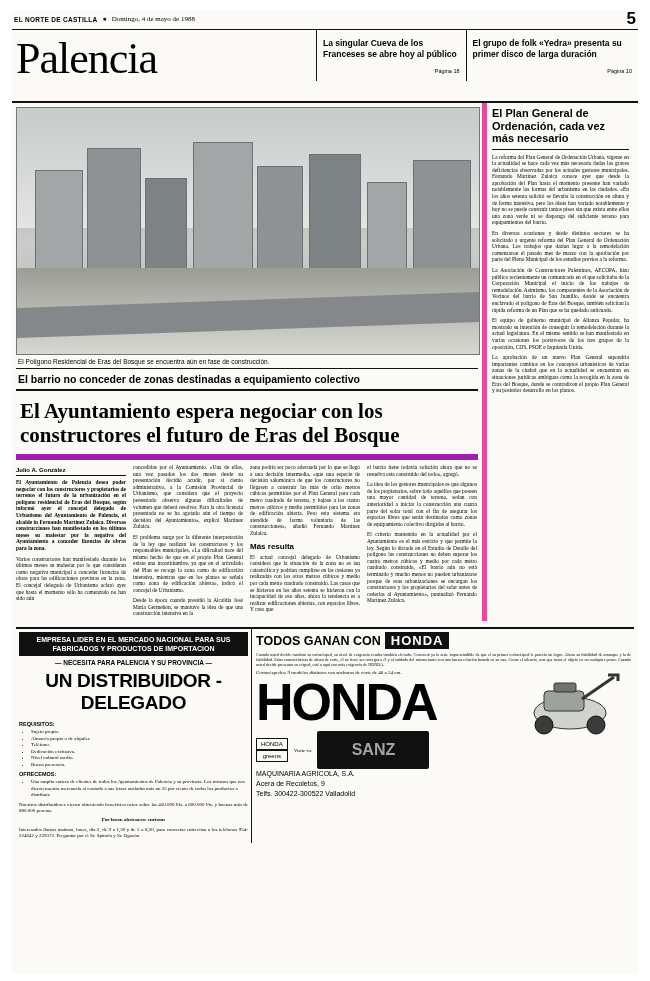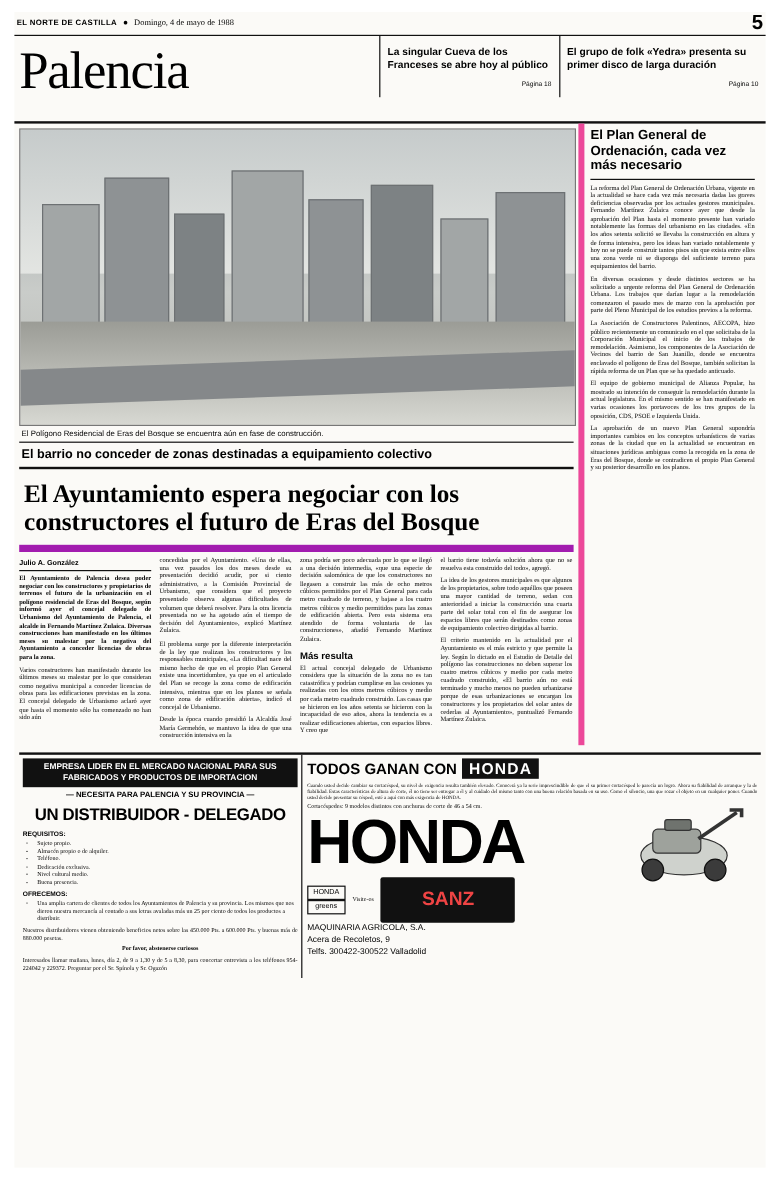"UN DISTRIBUIDOR - DELEGADO" .ad1 .bigline { font-size: 14px -> 19px }
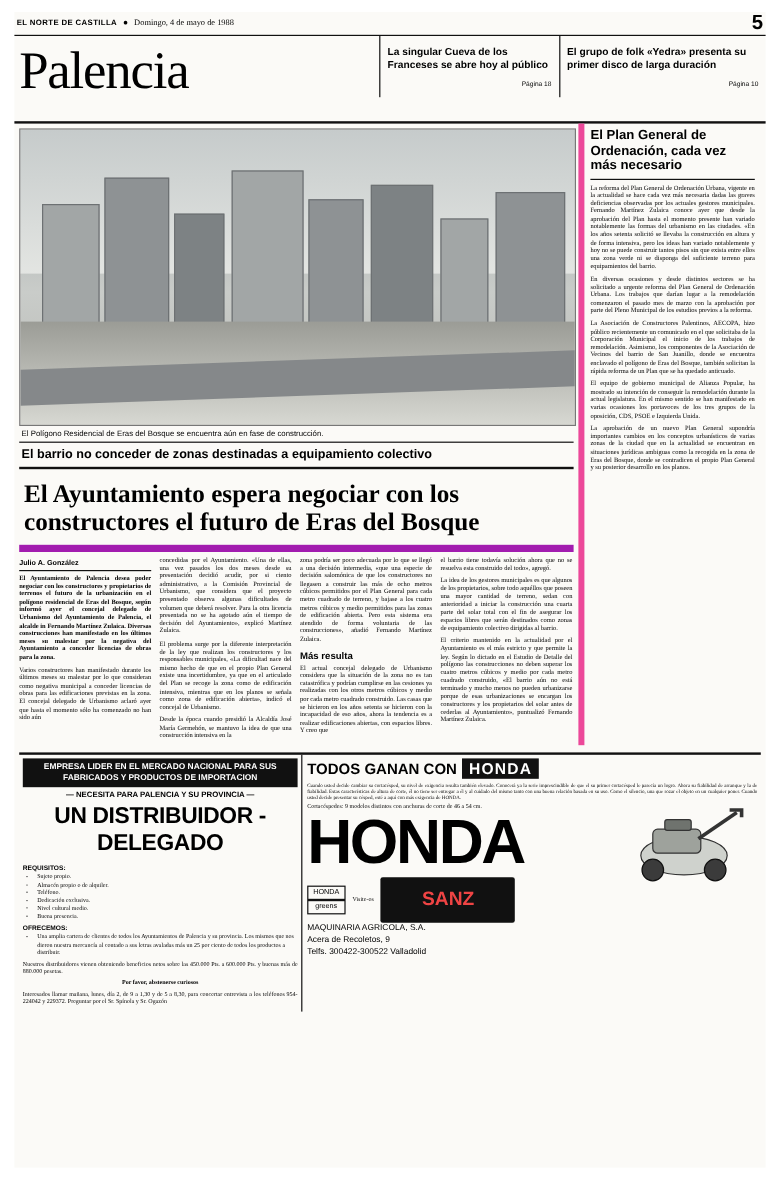"SANZ" .sanz { color: #ef4444 -> #a3a3a3 }
